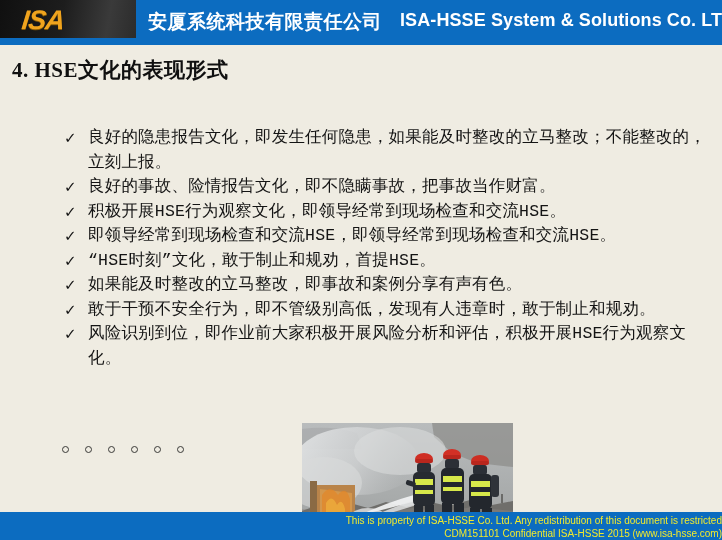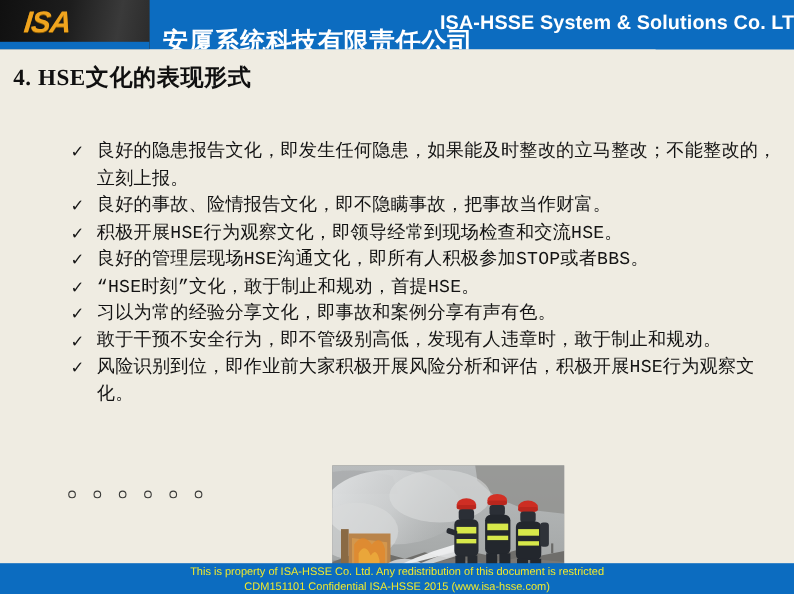"安厦系统科技有限责任公司" #header-title-cn { font-size: 23px -> 19px; top: 22px -> 9px }
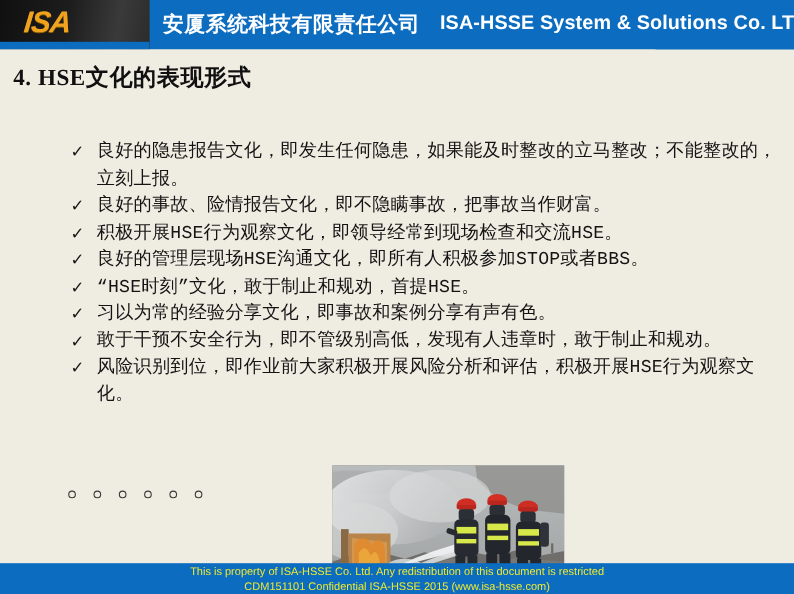"良好的管理层现场HSE沟通文化，即所有人积极参加STOP或者BBS。" span.btext { text: 良好的管理层现场HSE沟通文化，即所有人积极参加STOP或者BBS -> 即领导经常到现场检查和交流HSE，即领导经常到现场检查和交流HSE }
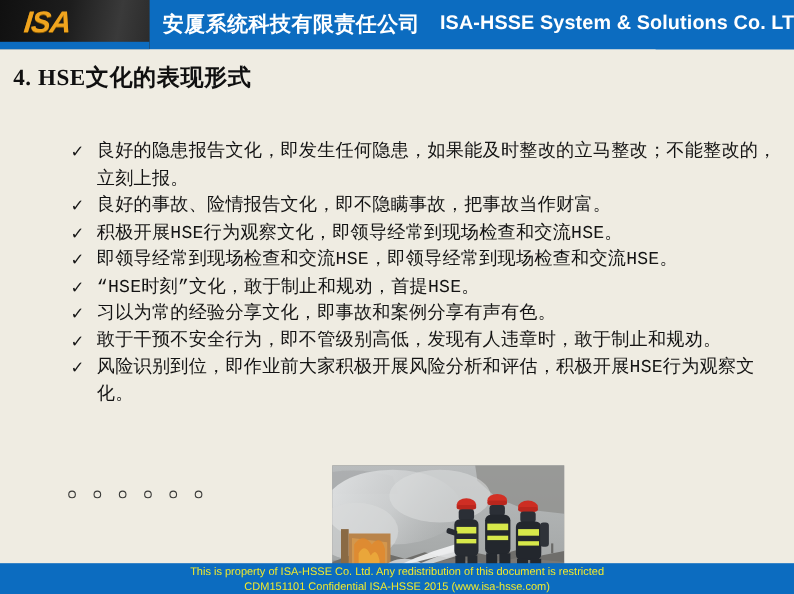"习以为常的经验分享文化，即事故和案例分享有声有色。" span.btext { text: 习以为常的经验分享文化 -> 如果能及时整改的立马整改 }
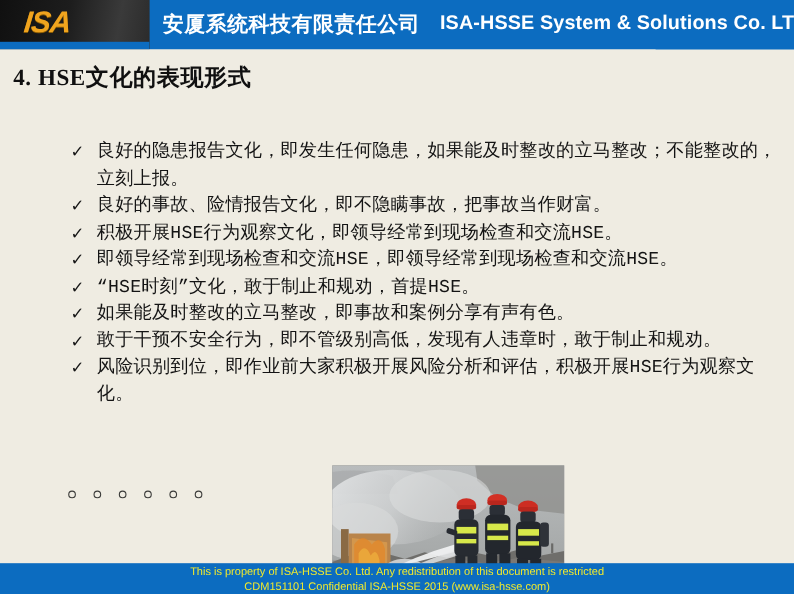"This is property of ISA-HSSE" .footer-line { text-align: none -> right }
